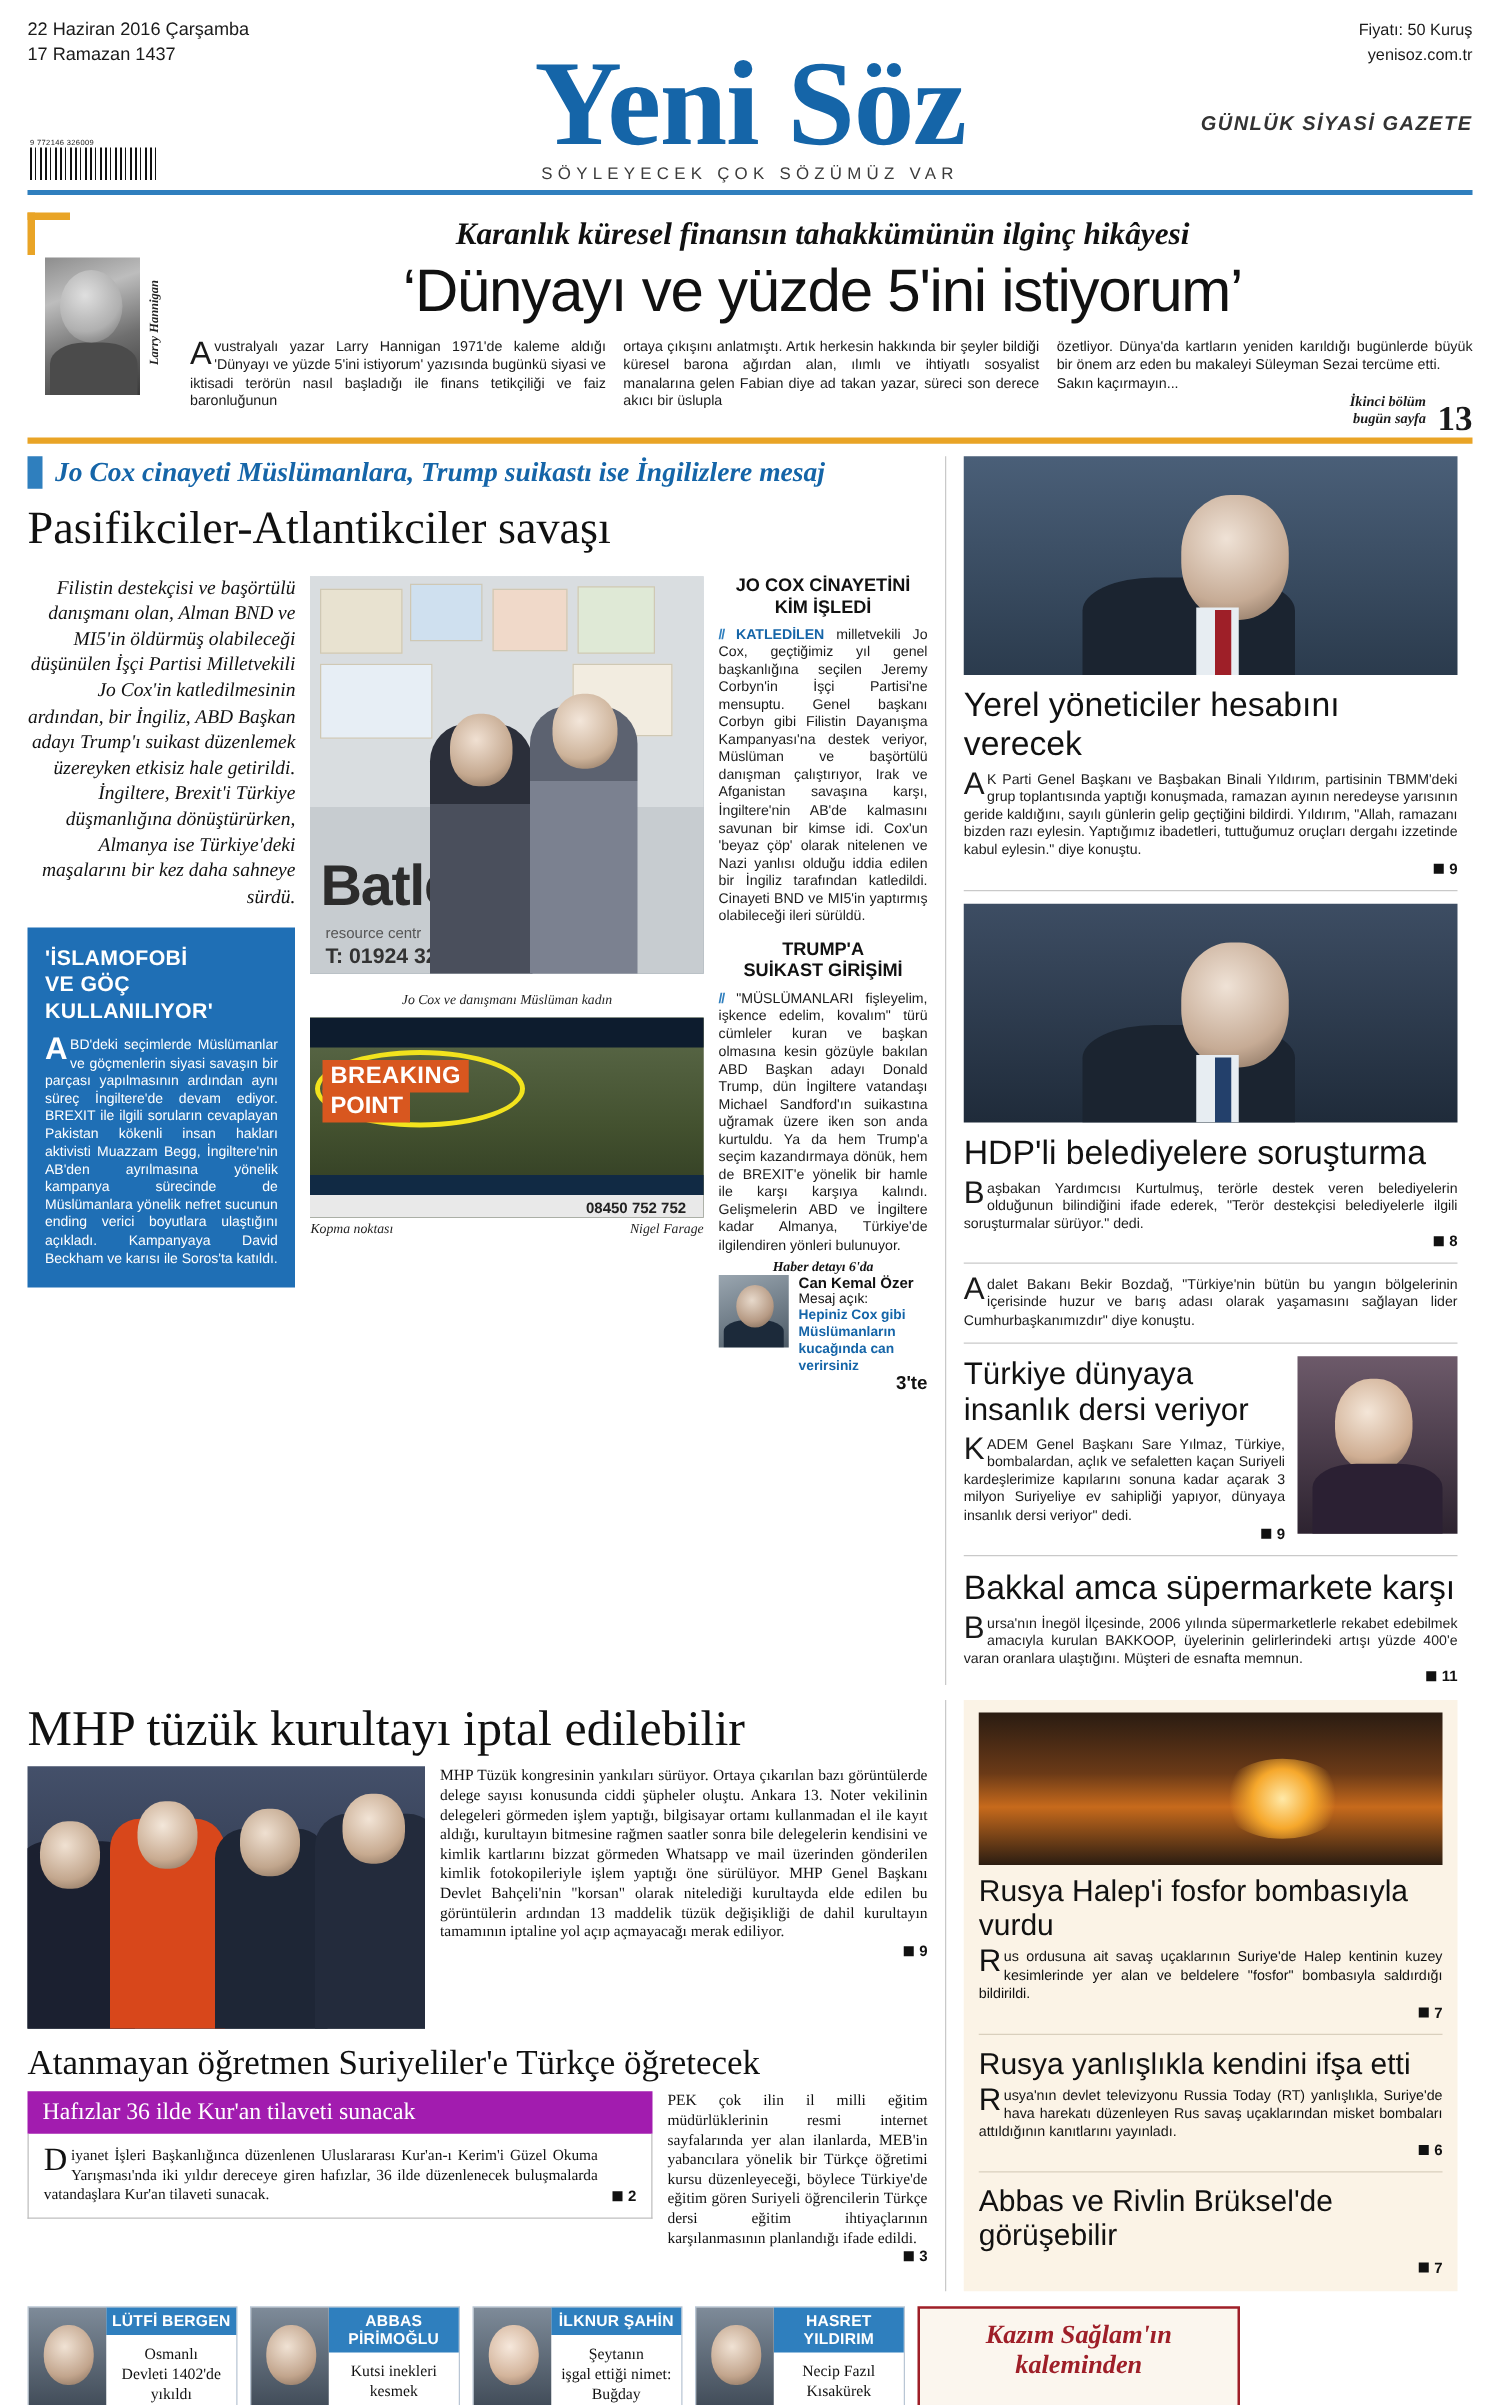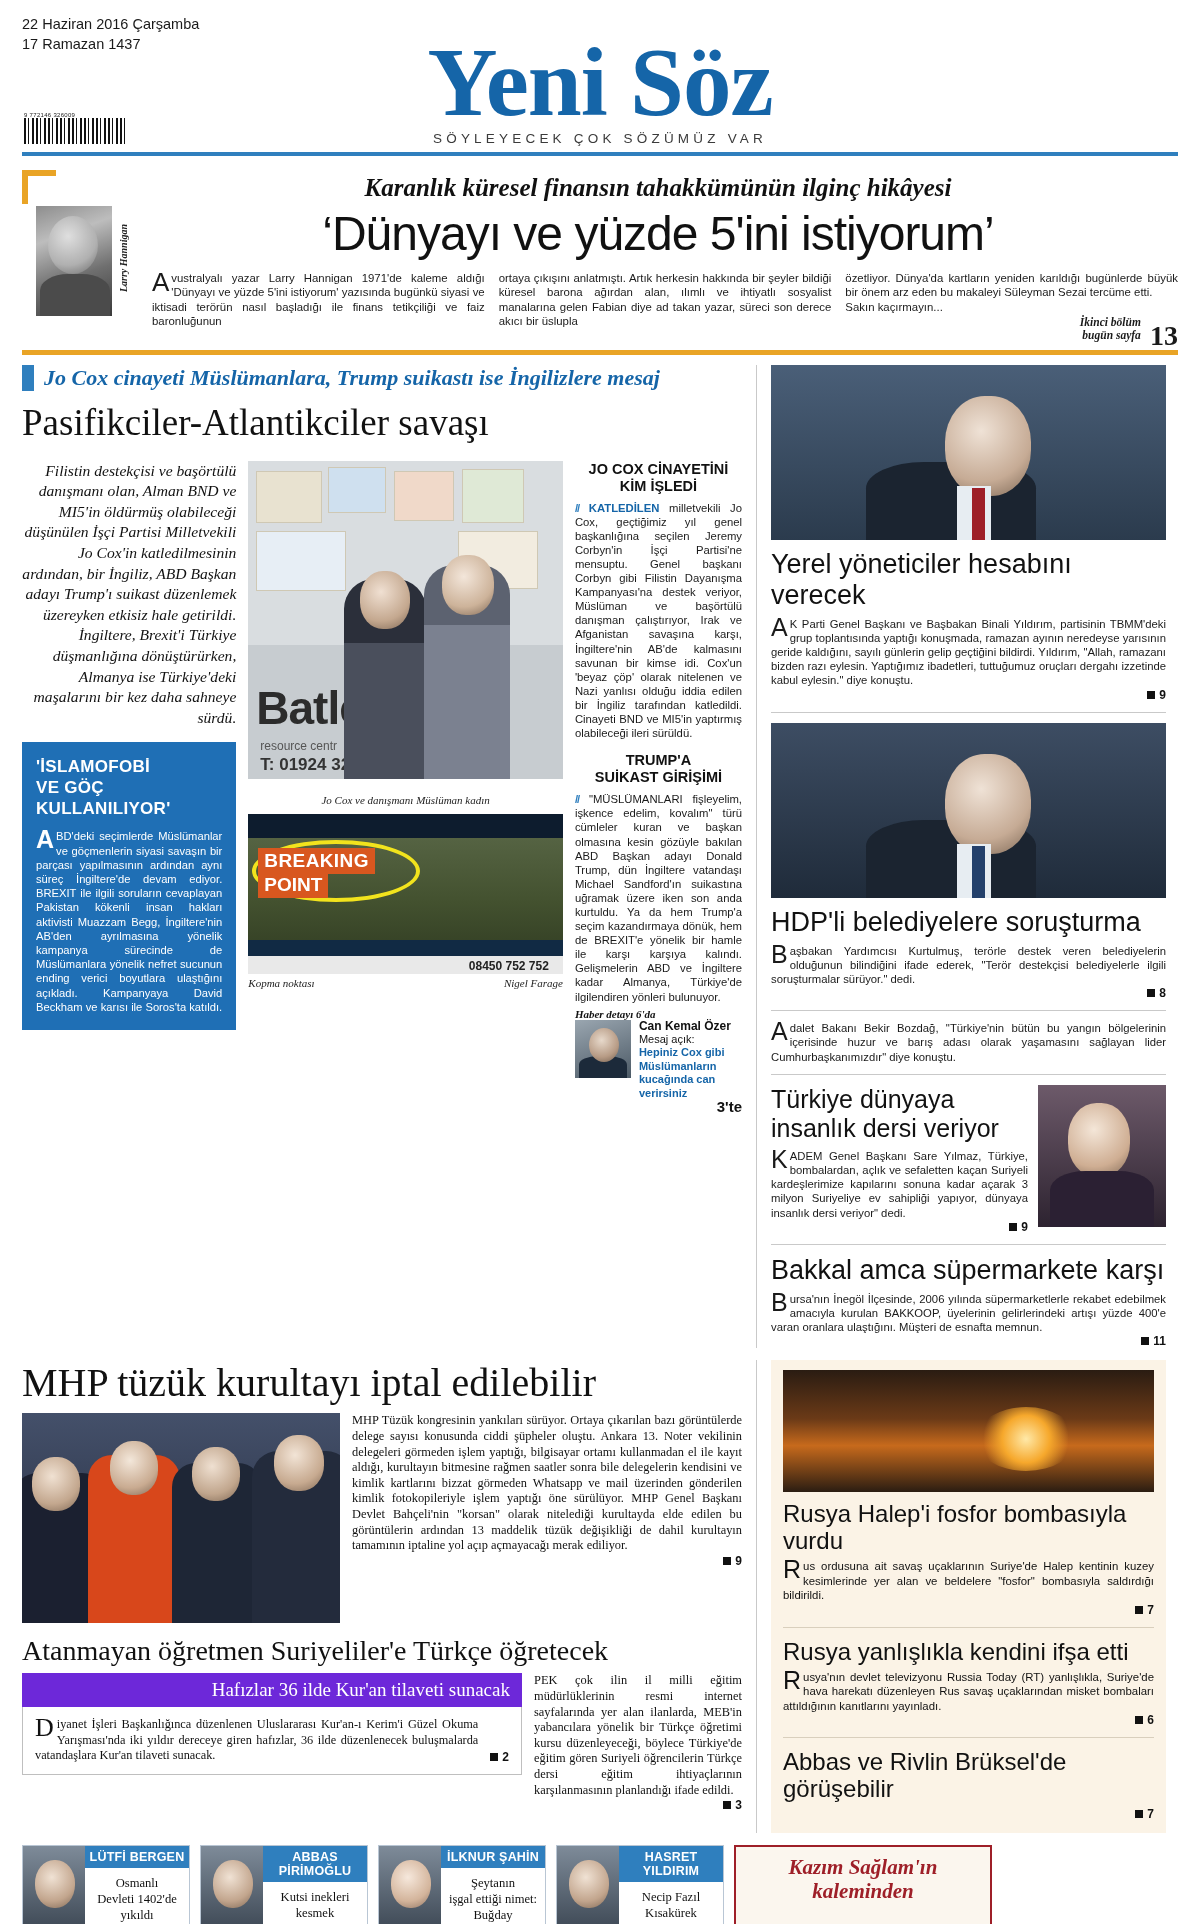"Fiyatı: 50 Kuruş" div.mh-right { html: none -> <div> <div>Fiyatı: 50 Kuruş</div> <div>yenisoz.com.tr</div> <div>GÜNLÜK SİYASİ GAZETE</div> </div> }
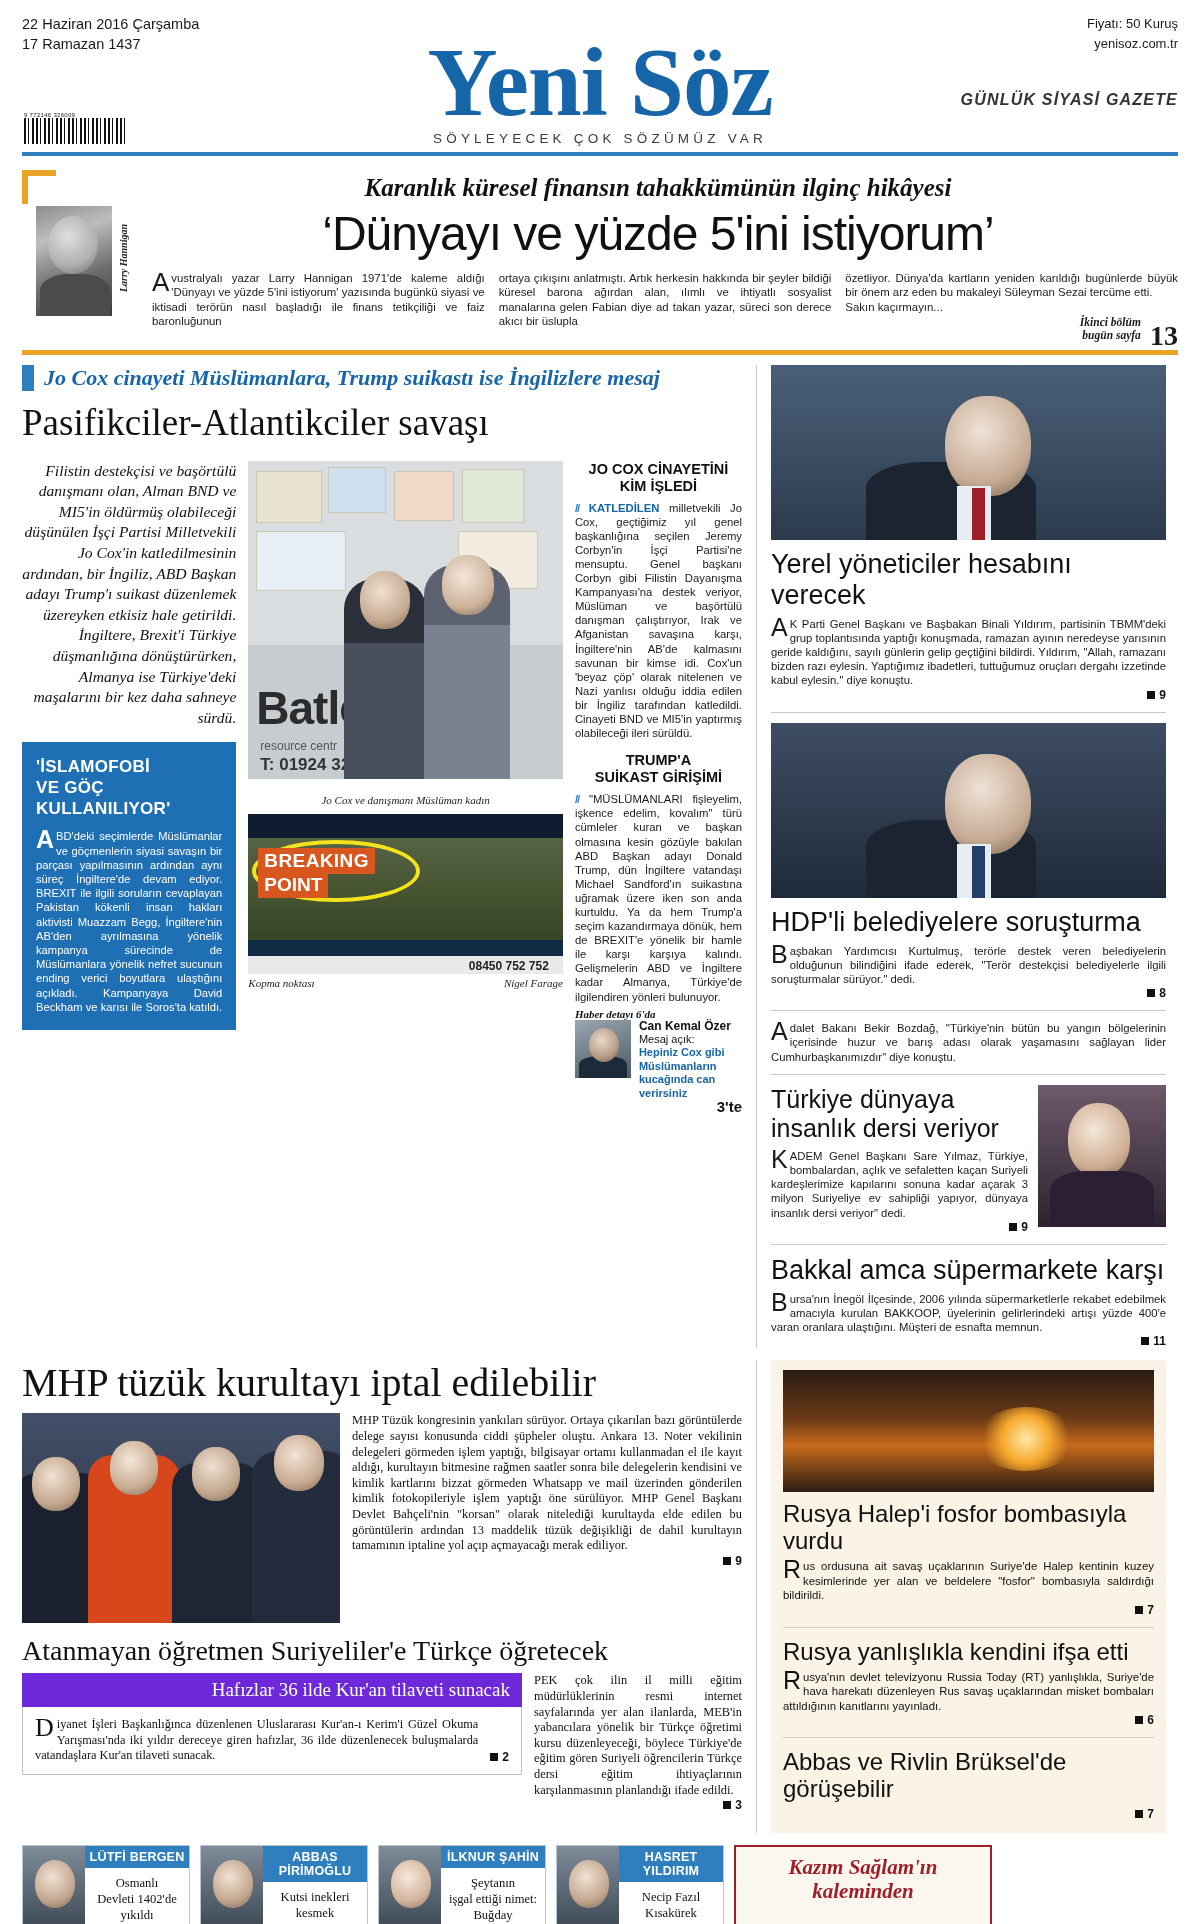"Haber detayı 6'da" div { text-align: left -> center }
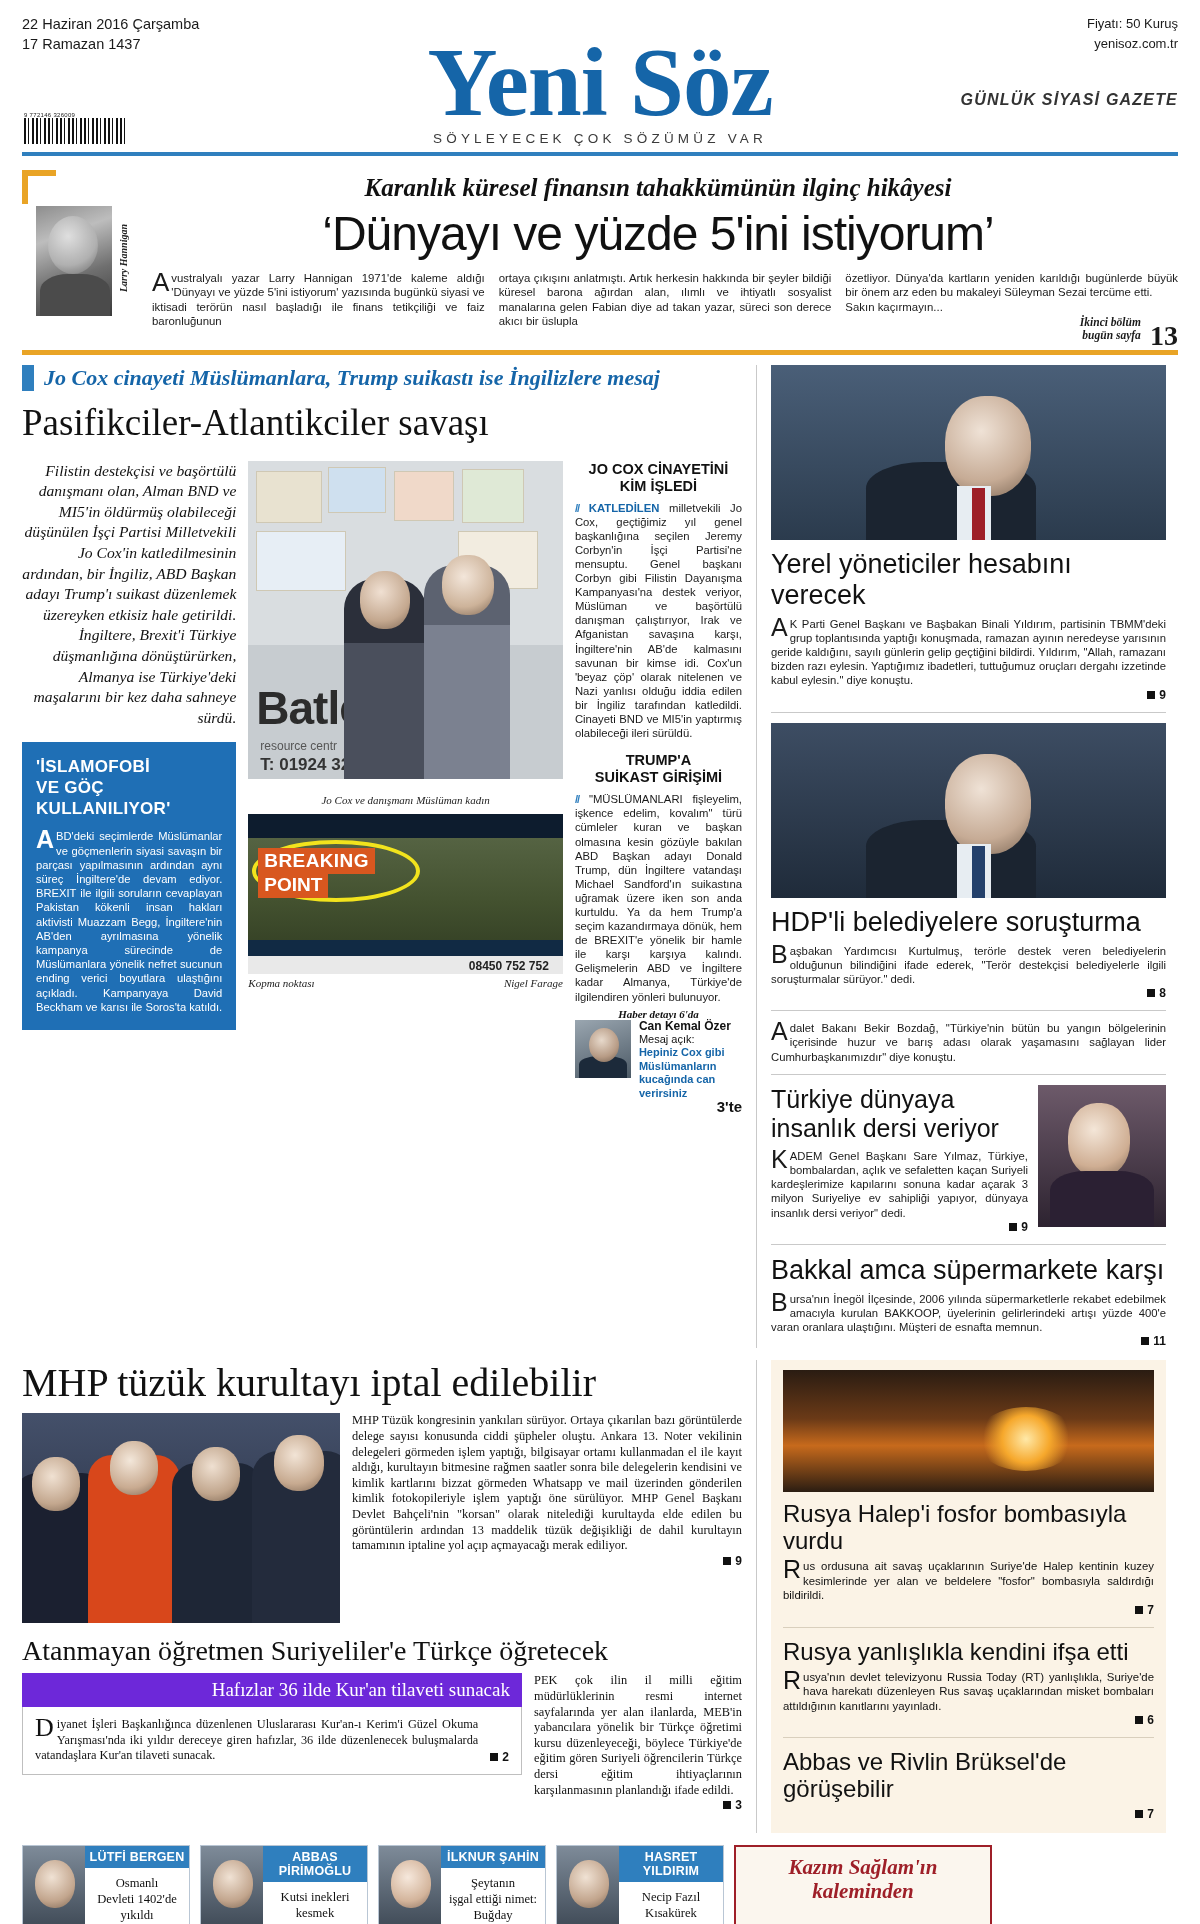"Hafızlar 36 ilde Kur'an tilaveti" .band { background: #6d28d9 -> #a21caf; text-align: right -> none }
